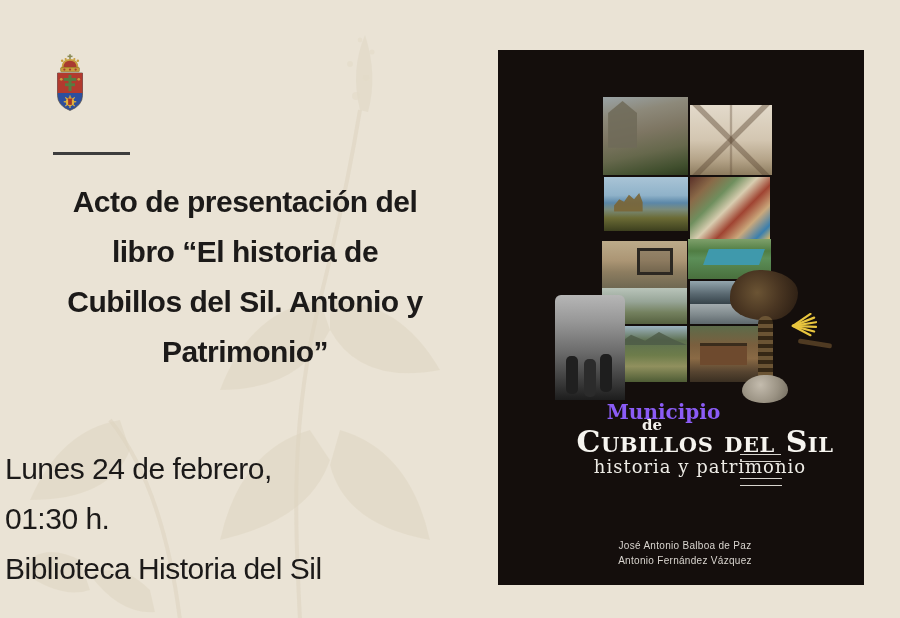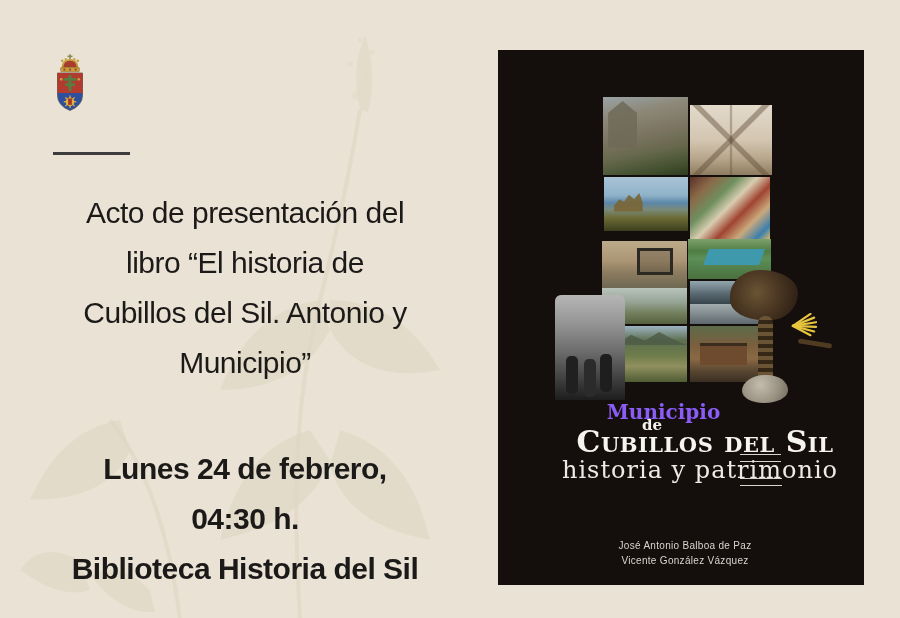"Acto de presentación del" .title-block { font-weight: 400 -> 700; top: 188px -> 177px }
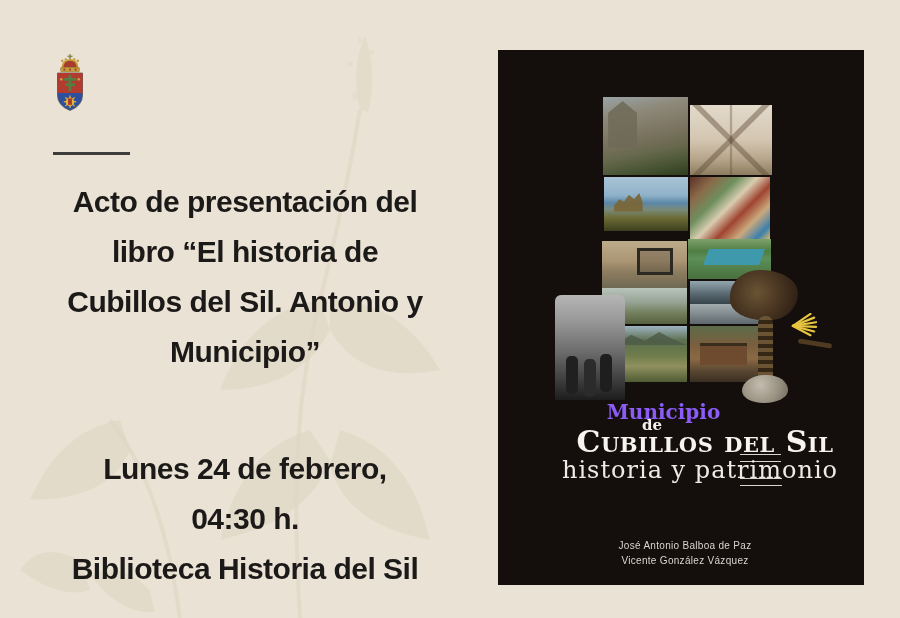"Municipio”" div { text: Municipio -> Patrimonio }
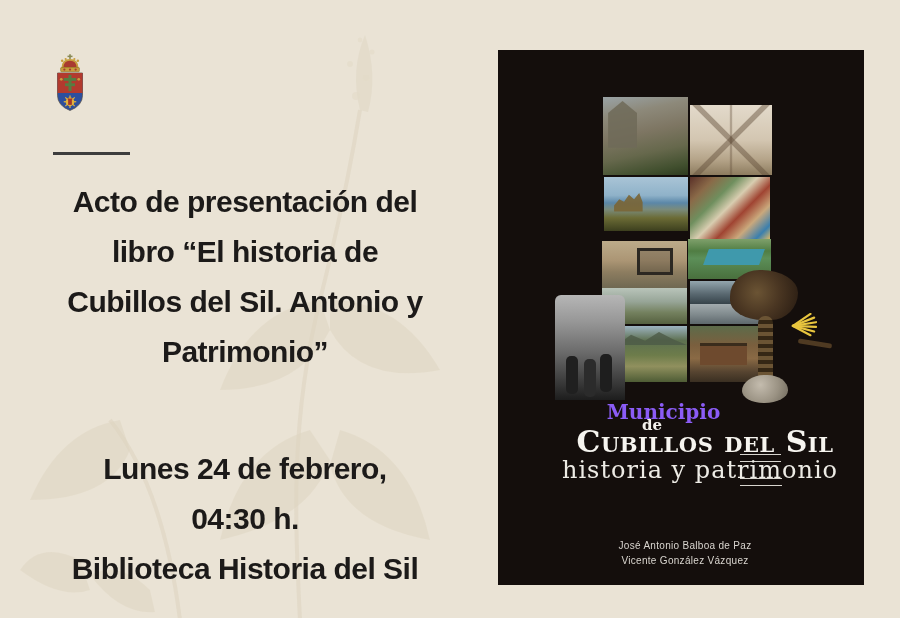"Lunes 24 de febrero," .schedule-block { font-weight: 700 -> 400; text-align: center -> left }
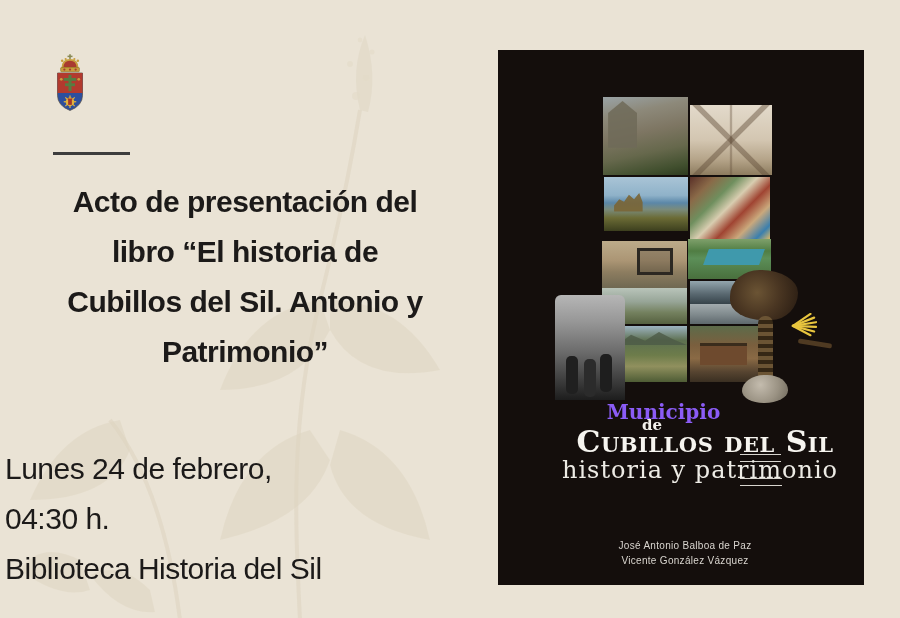"historia y patrimonio" .bk-sub { font-size: 24px -> 18px }
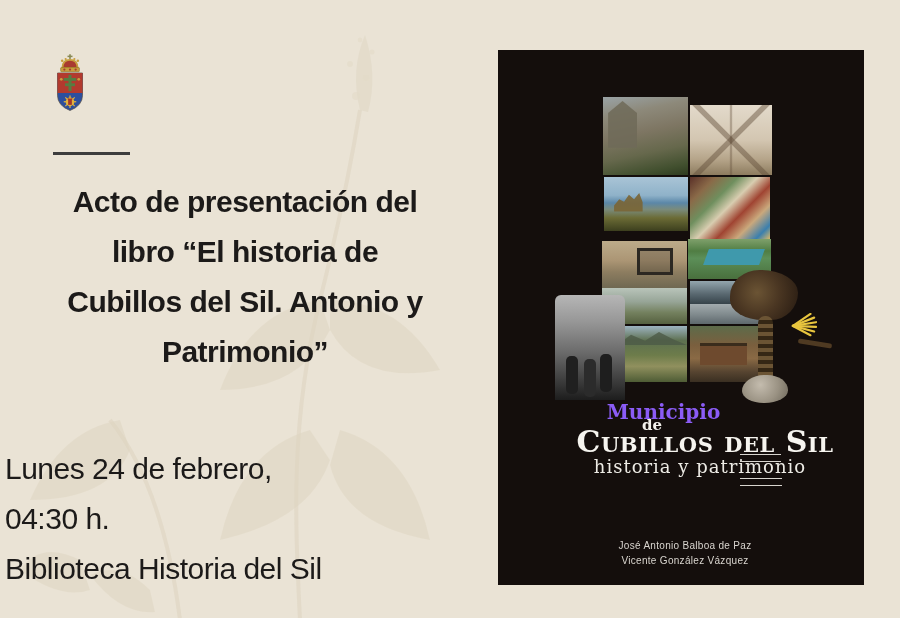"04:30 h." div { text: 04:30 -> 01:30 }
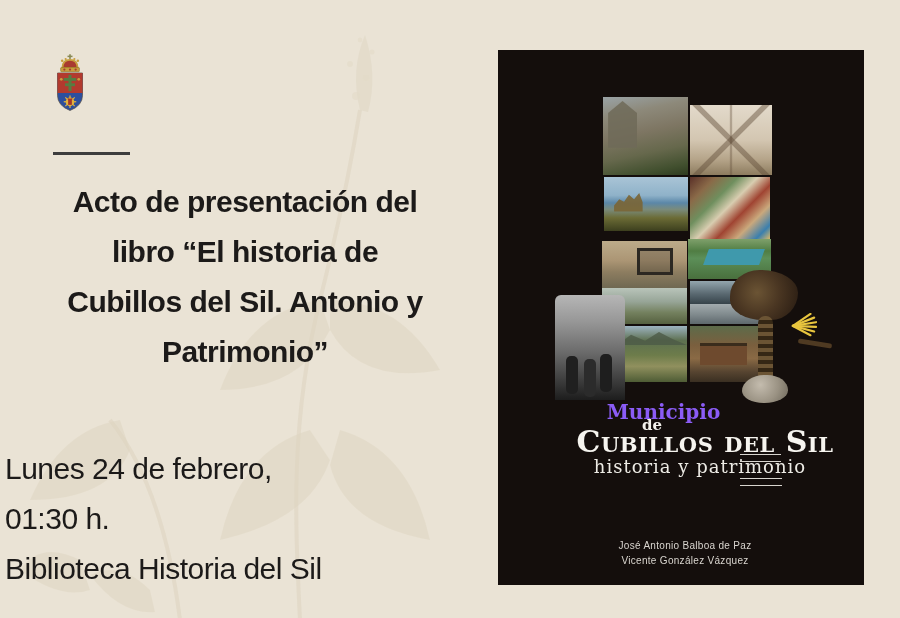"Vicente González Vázquez" div { text: Vicente González -> Antonio Fernández }
